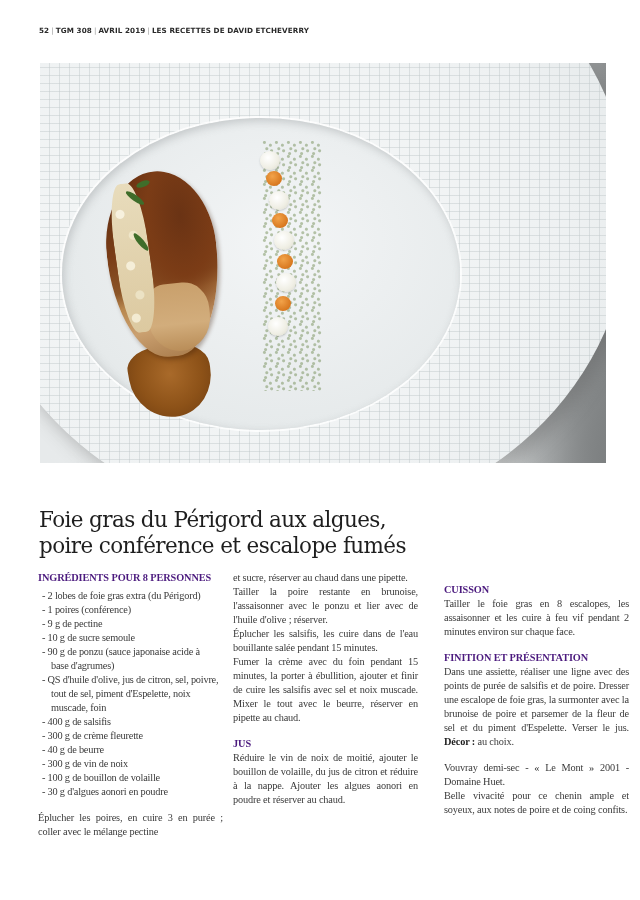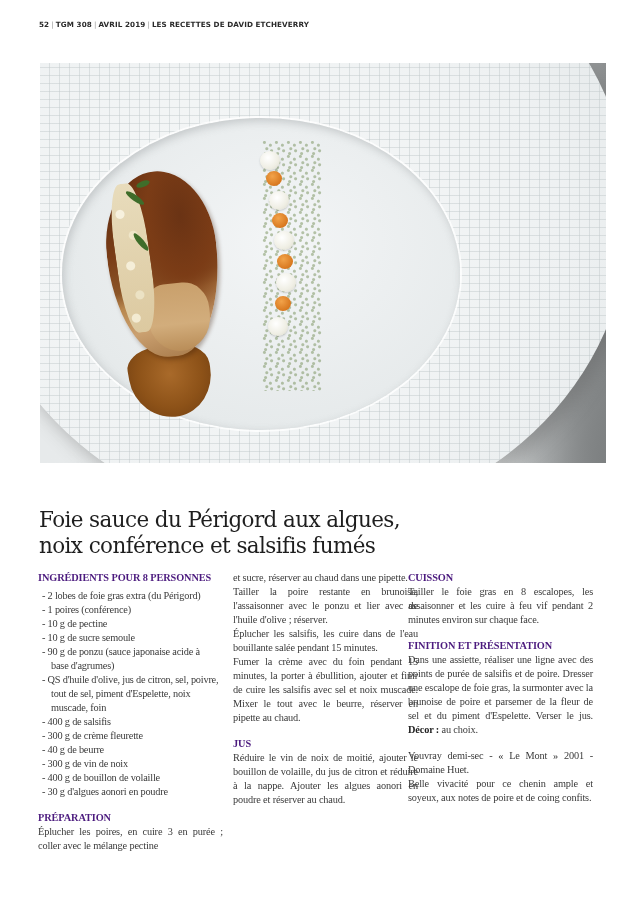"52 | TGM 308 |" .running-header { top: 20px -> 26px }
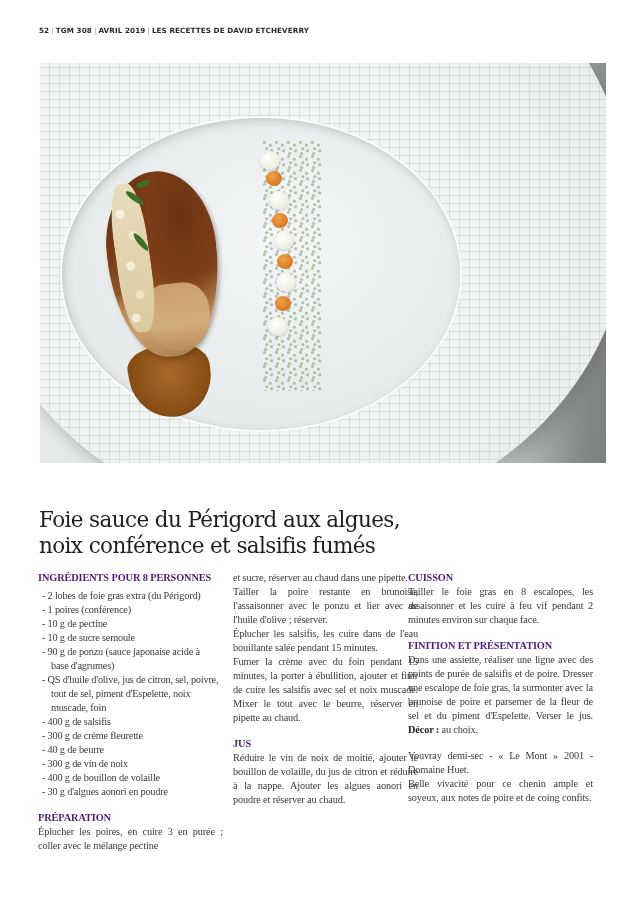"Foie sauce du Périgord aux" span { text: sauce -> gras }
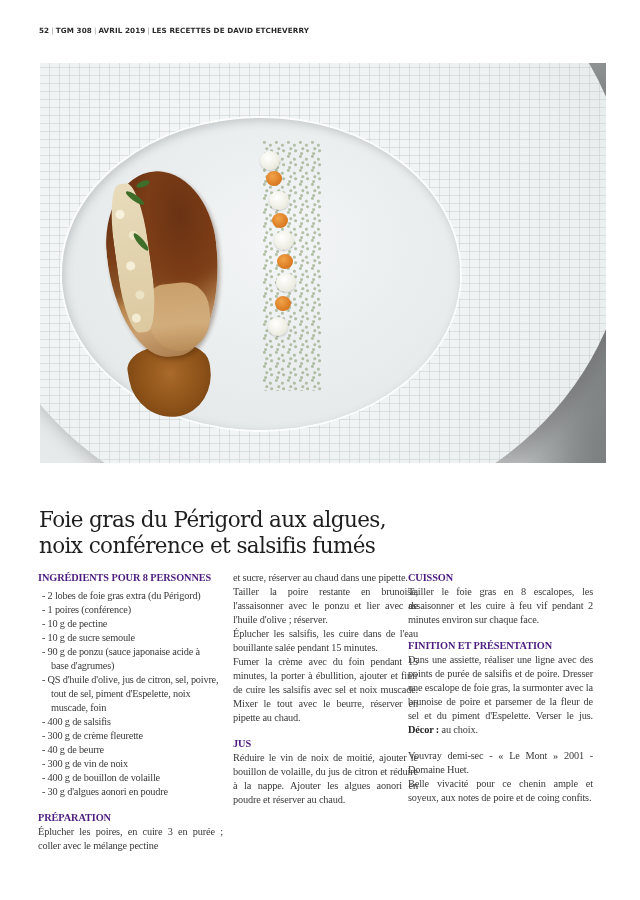"noix conférence et salsifis fumés" span { text: noix conférence et salsifis -> poire conférence et escalope }
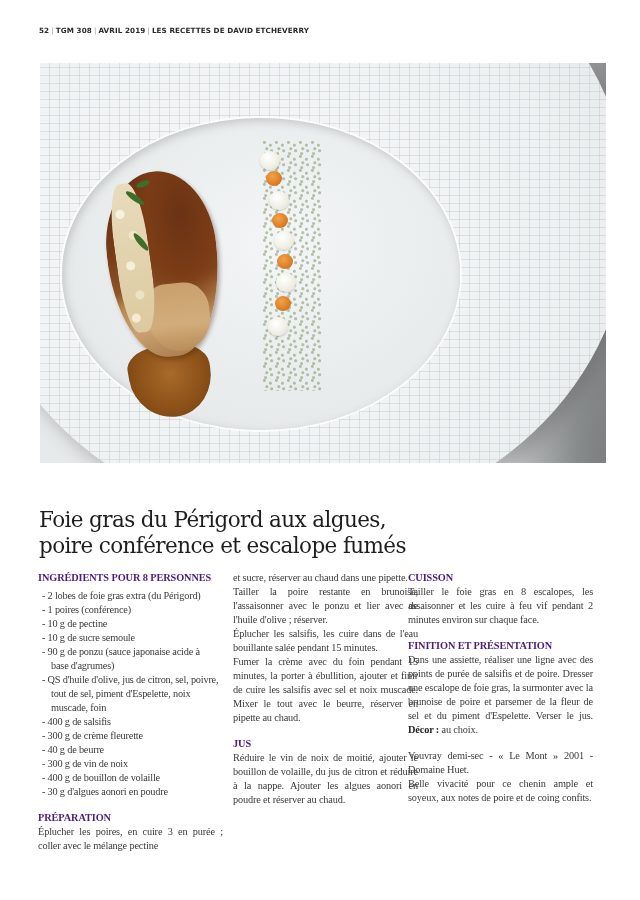"CUISSON" .col.c3 { left: 408px -> 444px; margin-top: none -> 12px }
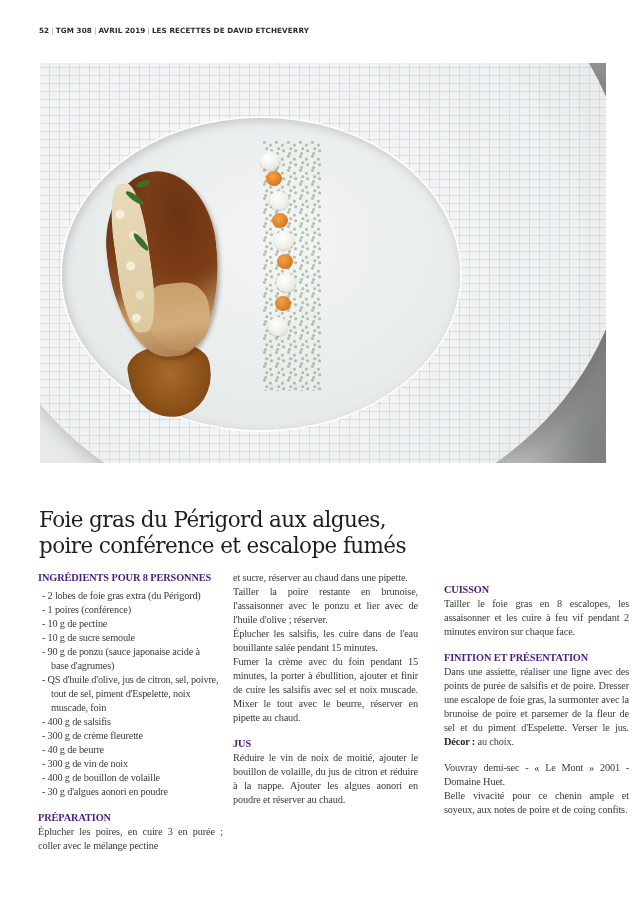"- 10 g de pectine" li { text: 10 -> 9 }
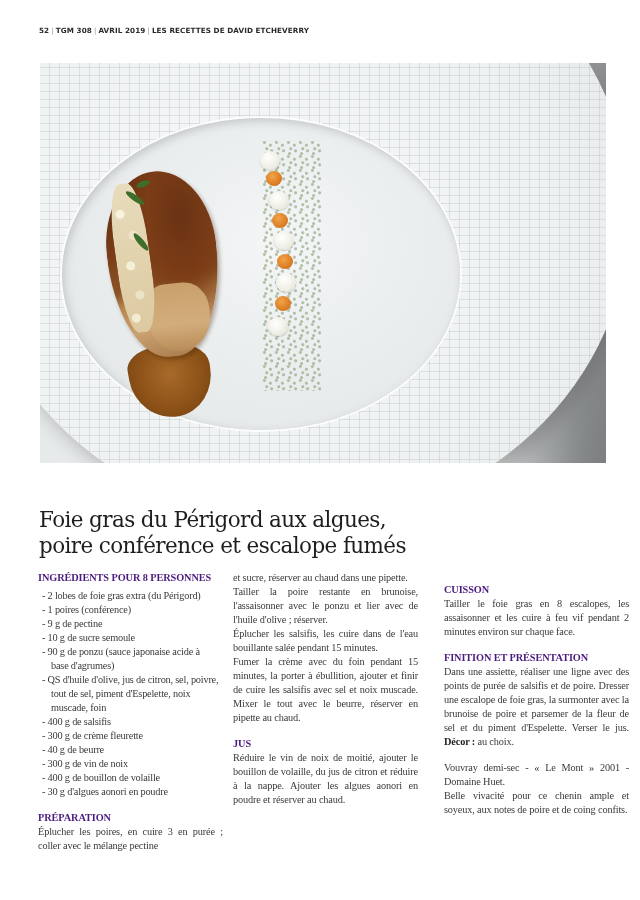"- 400 g de bouillon" li { text: 400 -> 100 }
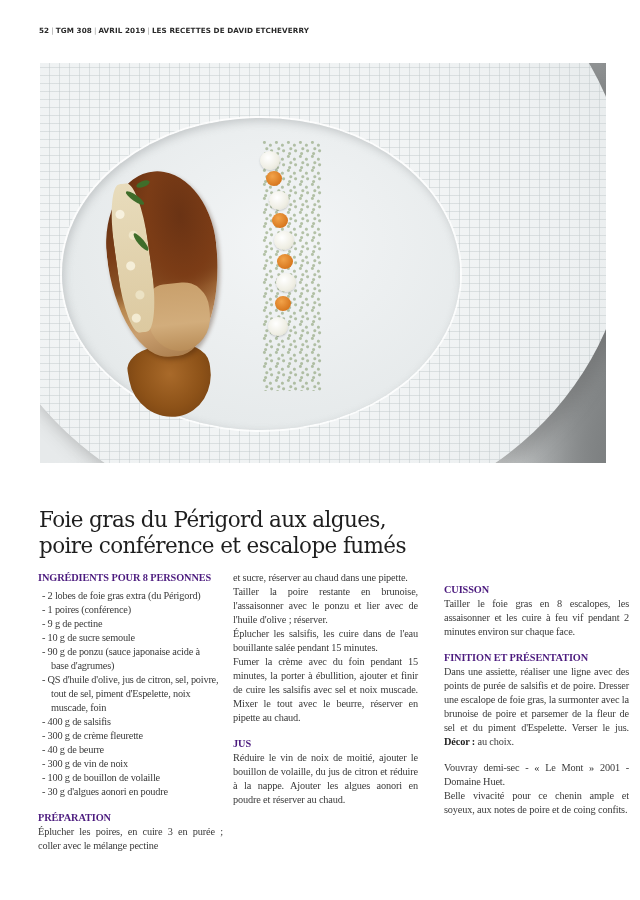"PRÉPARATION" p.h { html: <p>PRÉPARATION</p> -> none }
